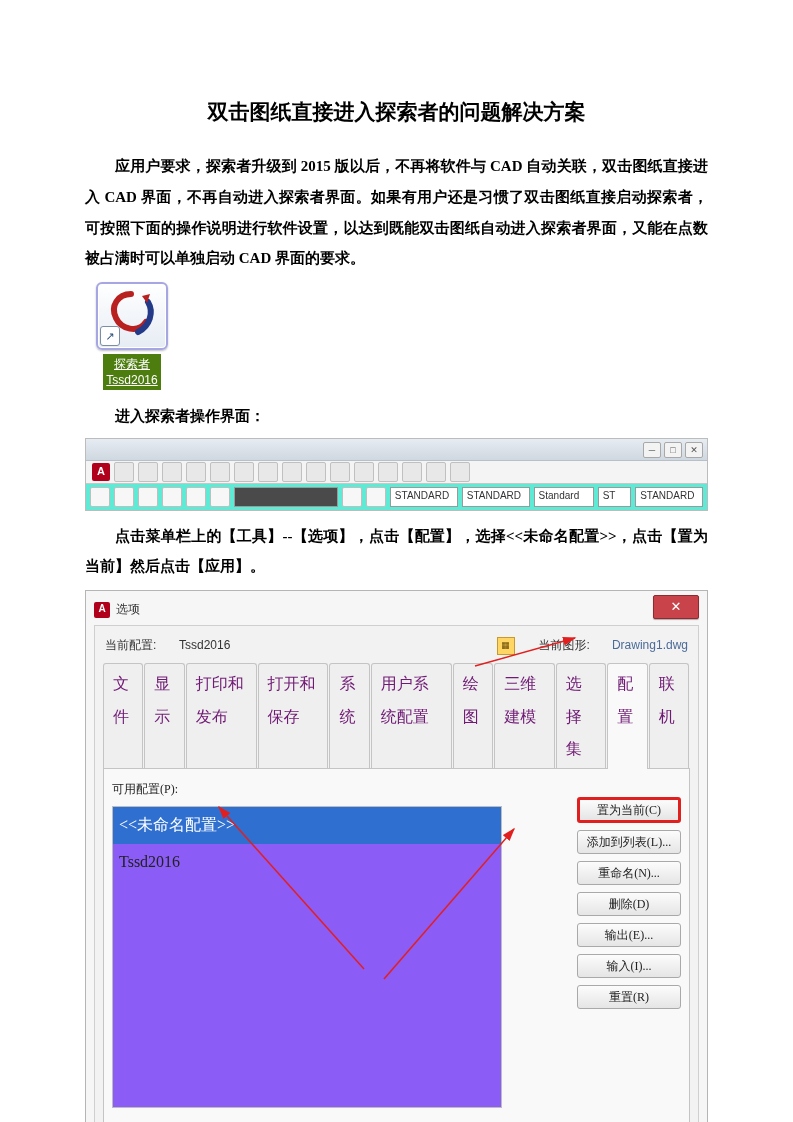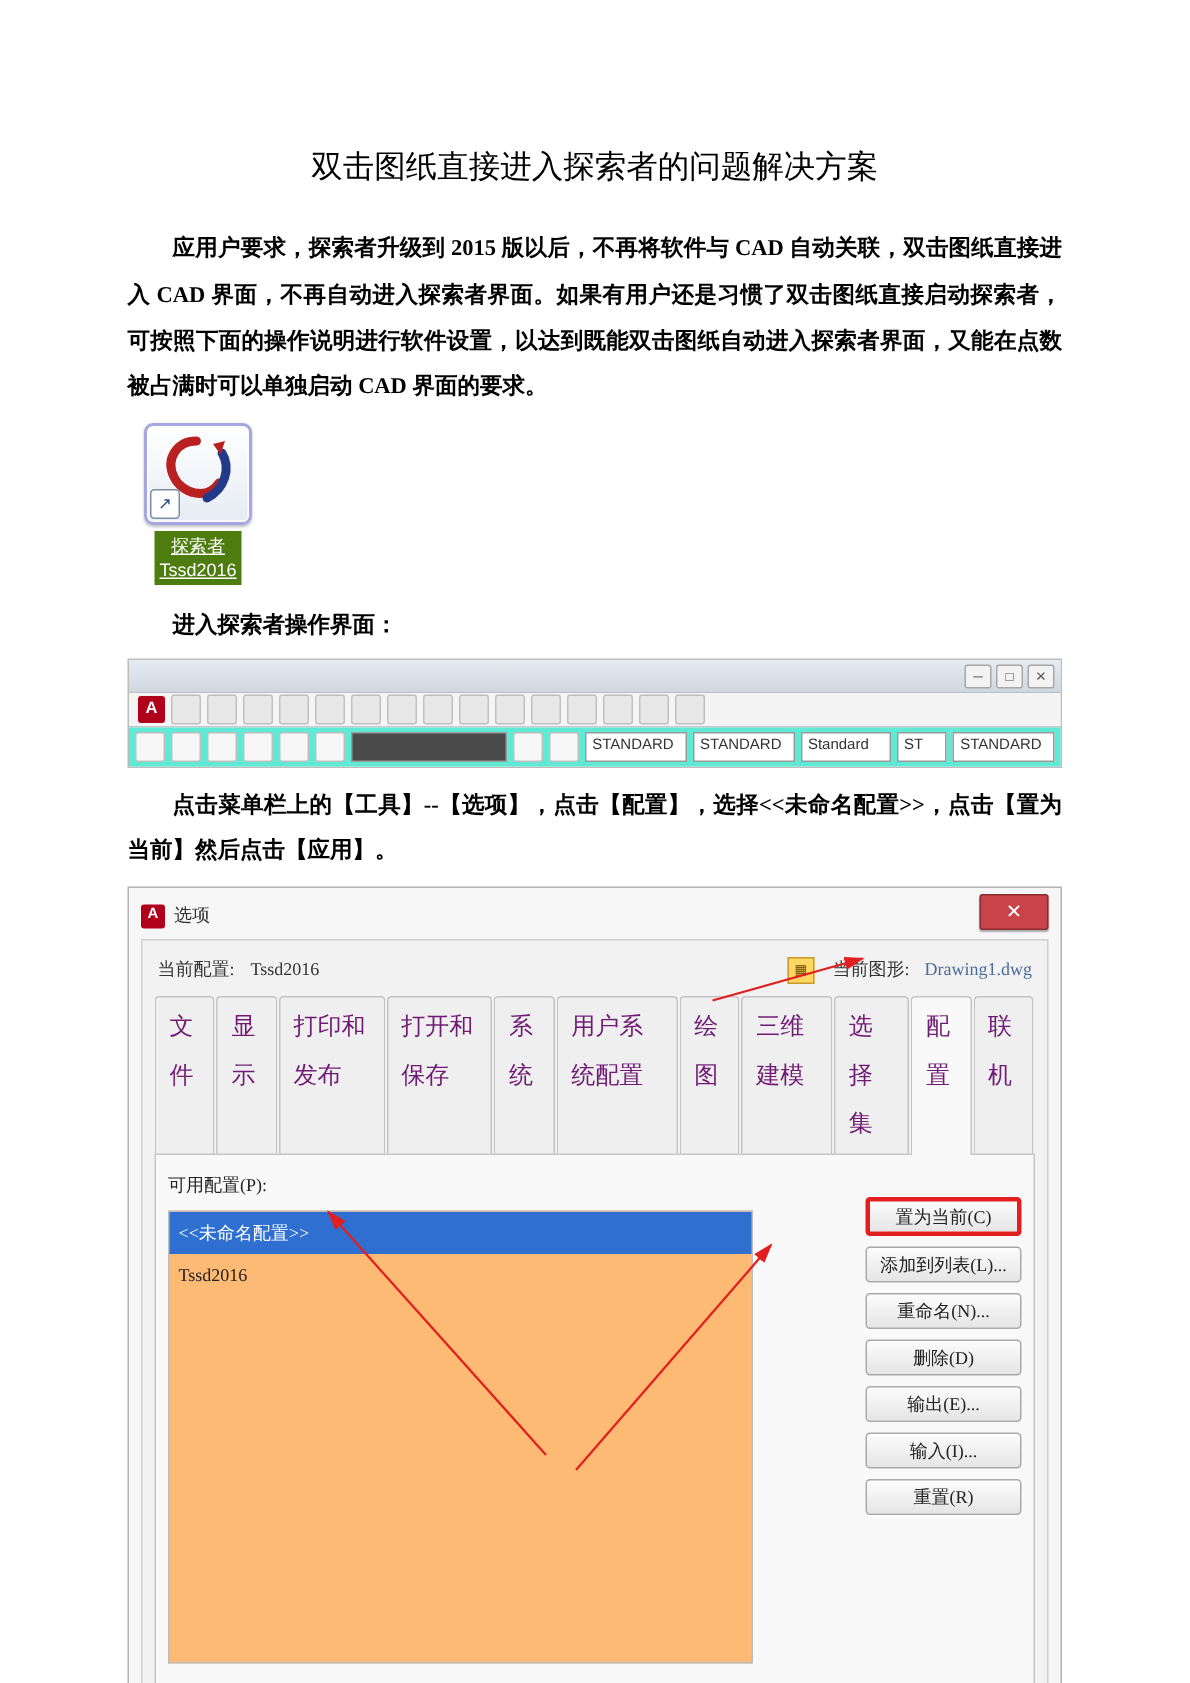"双击图纸直接进入探索者的问题解决方案" h1.title { font-weight: normal -> bold }
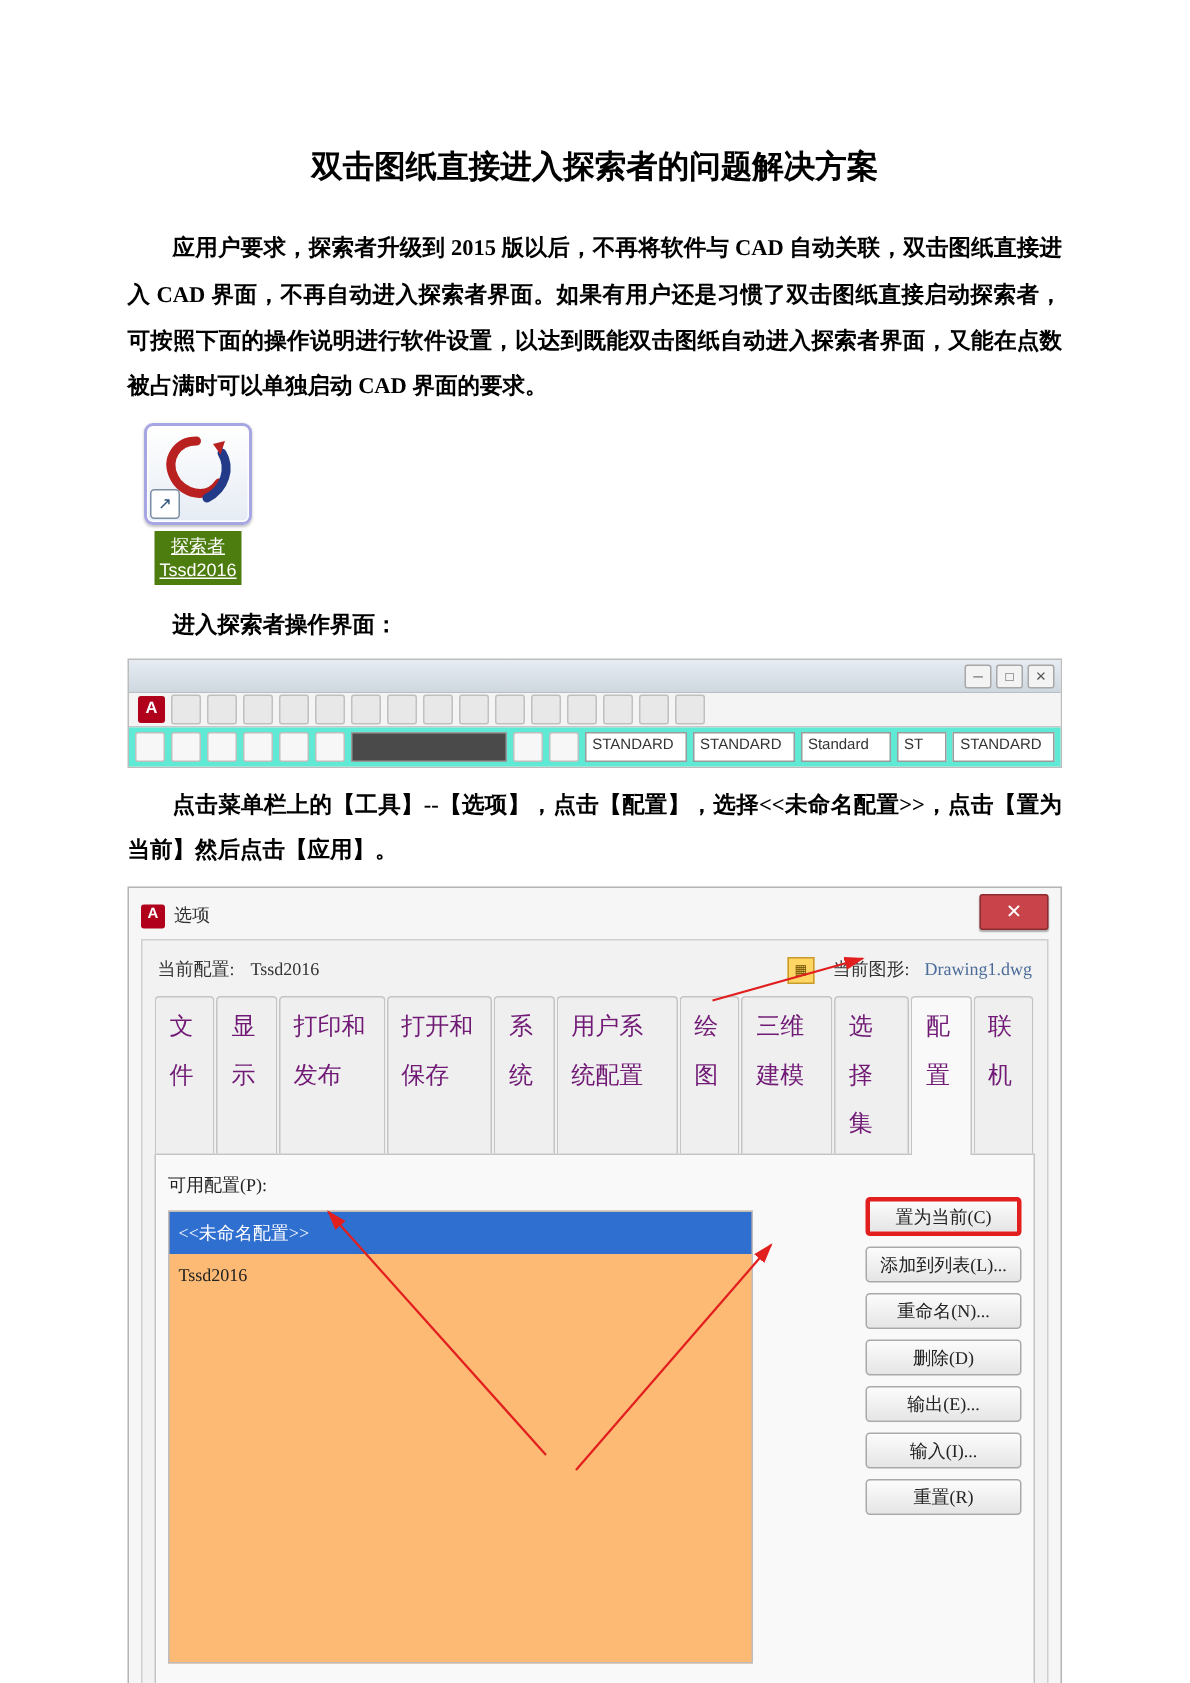"当前配置:" .dlg-inner .row1 { font-family: Liberation Serif, serif -> Liberation Sans, sans-serif; gap: 6px -> 18px }
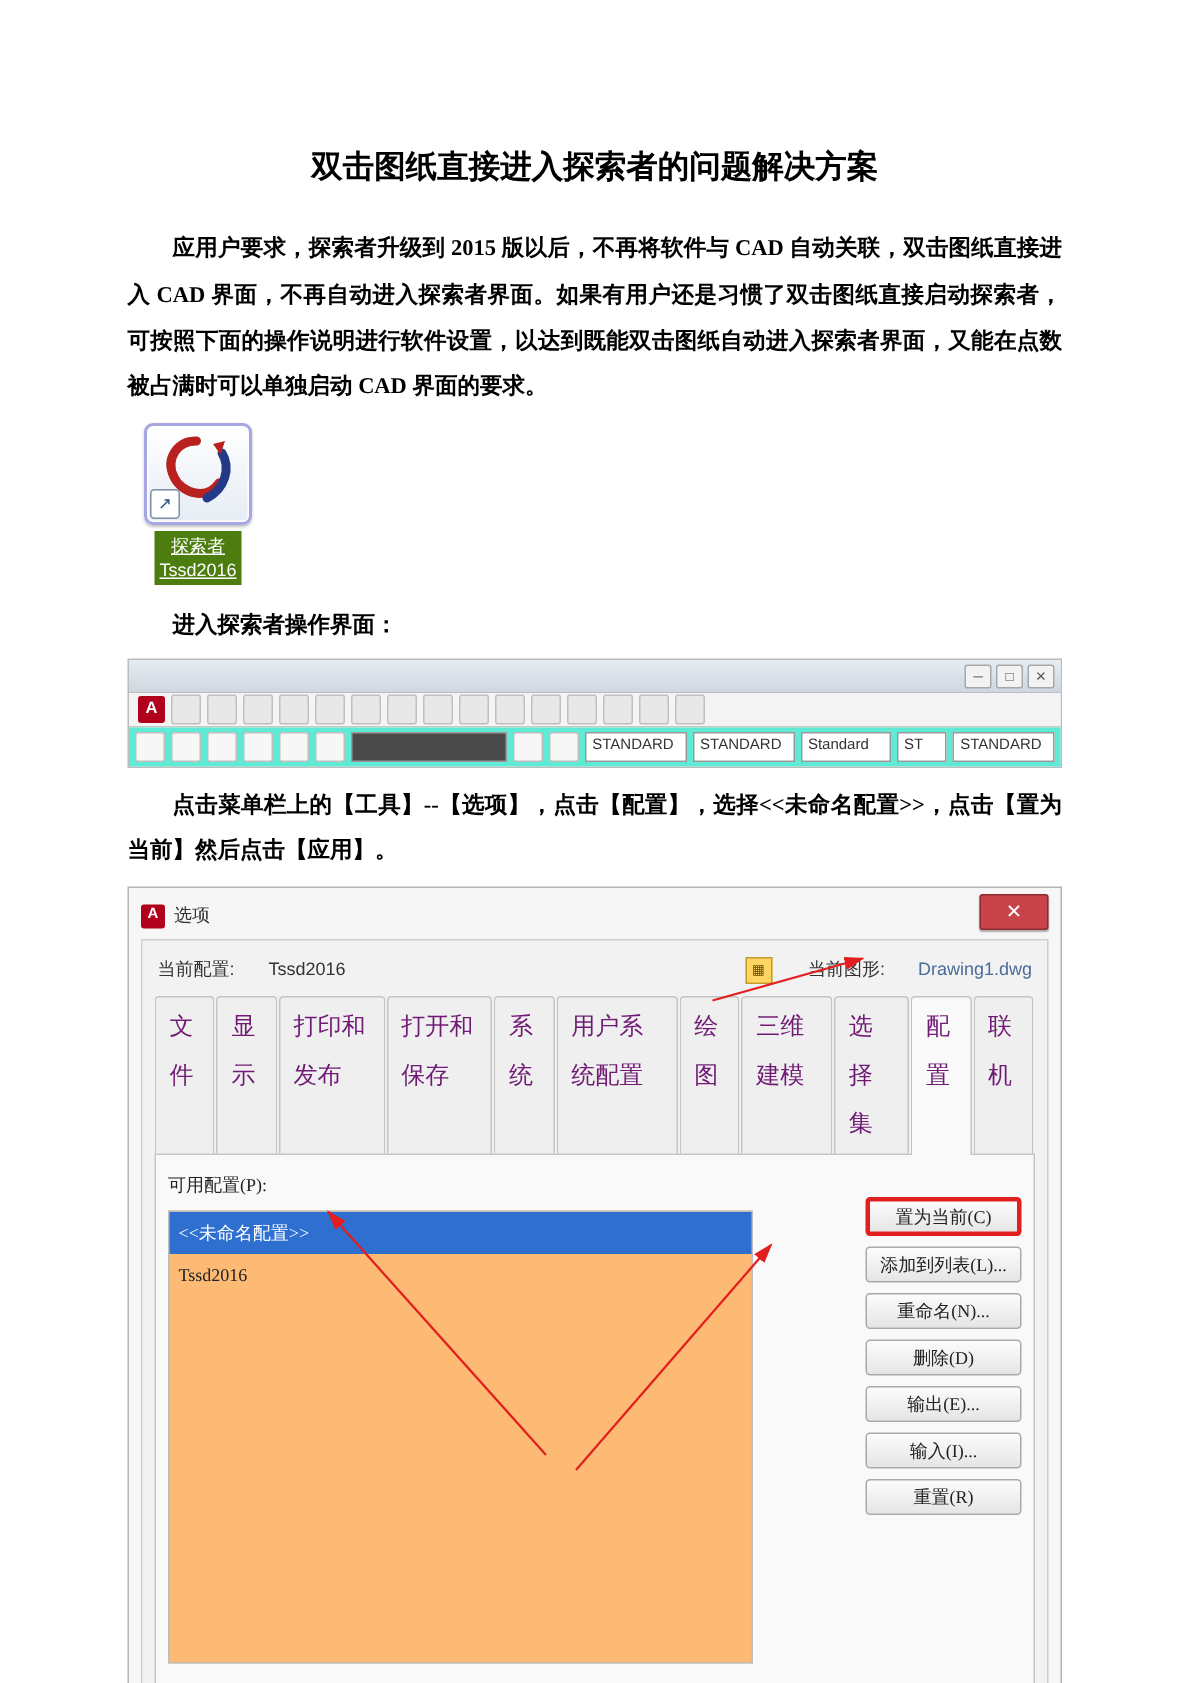"<<未命名配置>>" .dlg-inner .panel .listbox { background: #fdba74 -> #8b5cf6; font-size: 12px -> 16px }
